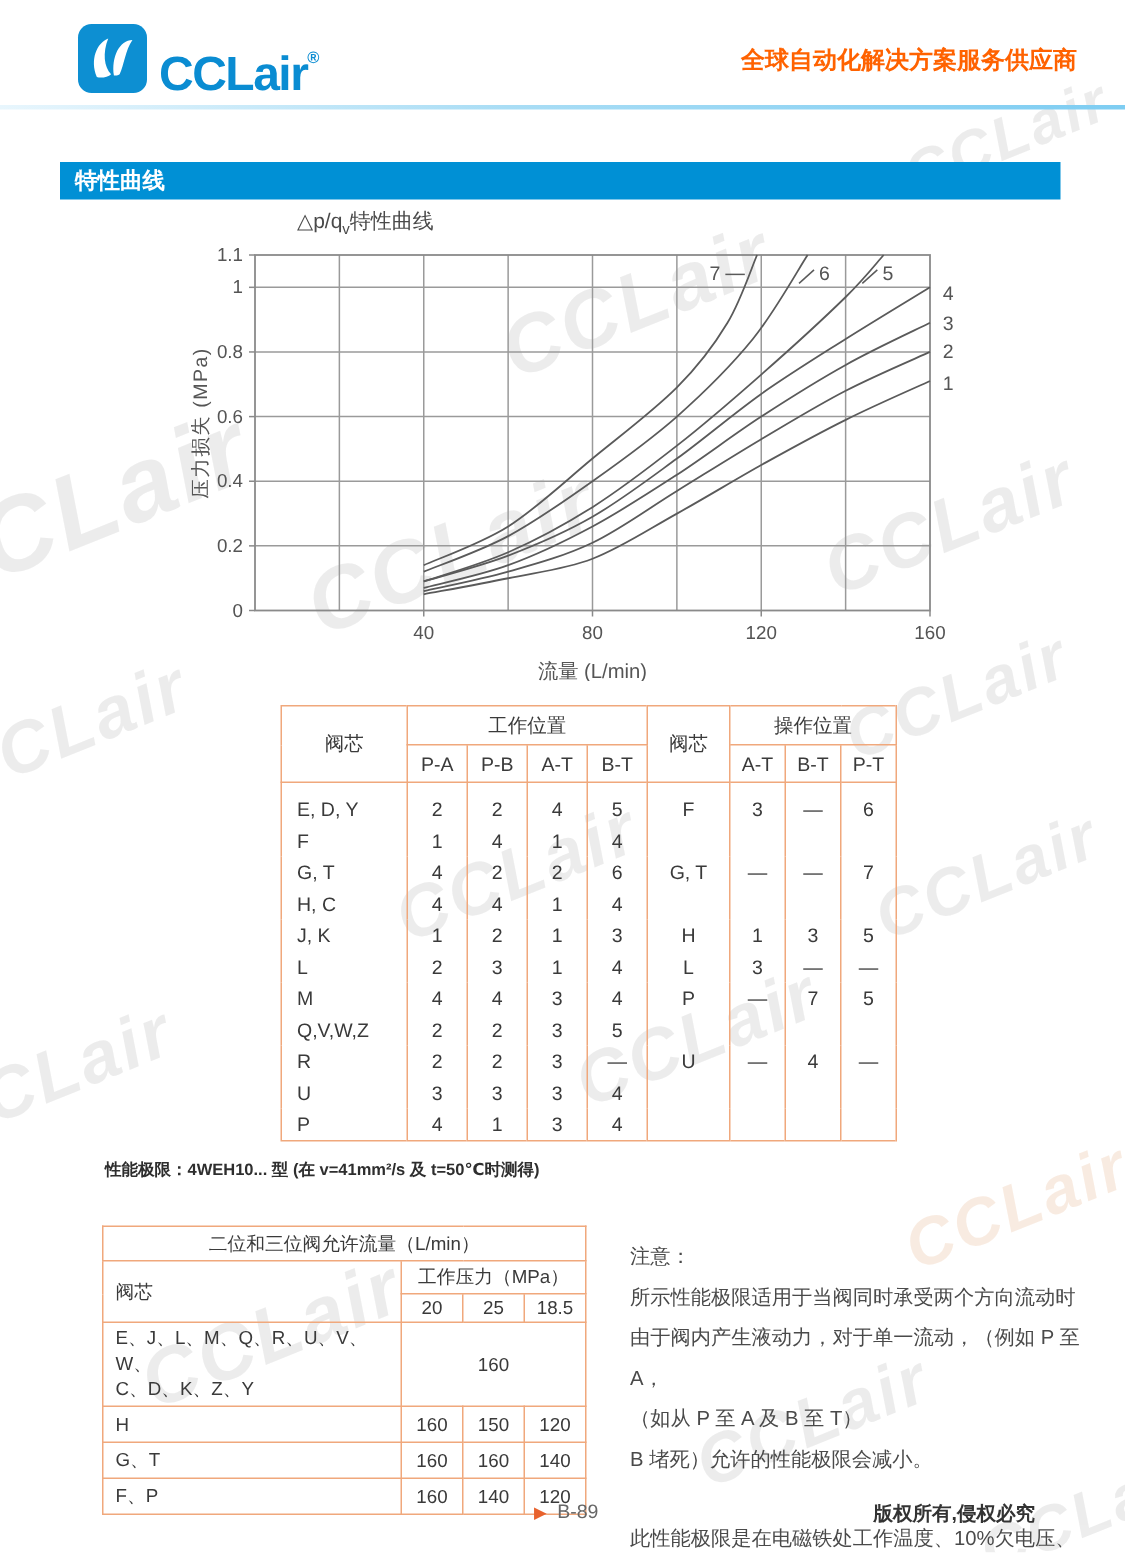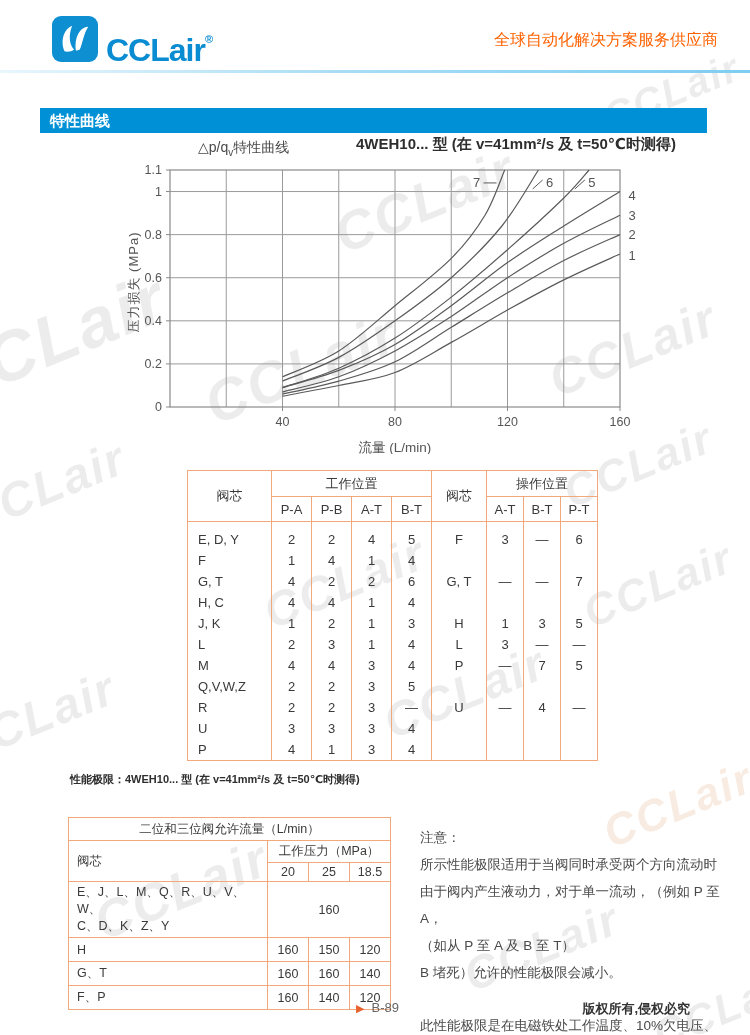"全球自动化解决方案服务供应商" .tagline { font-weight: normal -> bold }
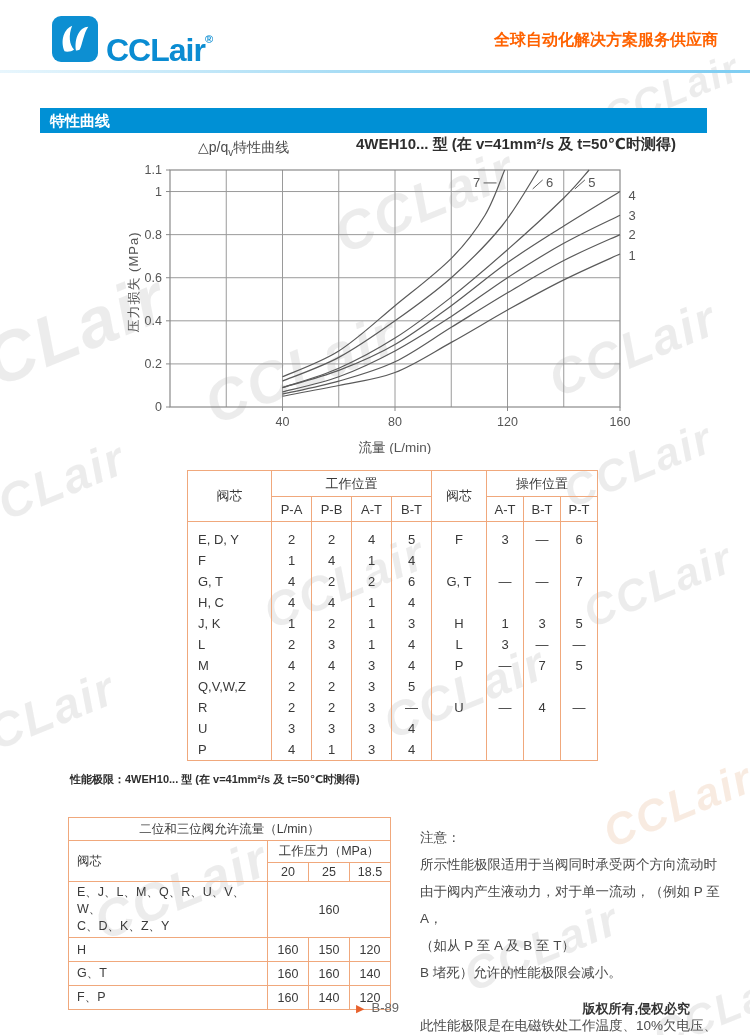"4WEH10... 型 (在 v=41mm²/s 及" div.chart-title-right { html: <div>4WEH10... 型 (在 v=41mm²/s 及 t=50℃时测得)</div> -> none }
